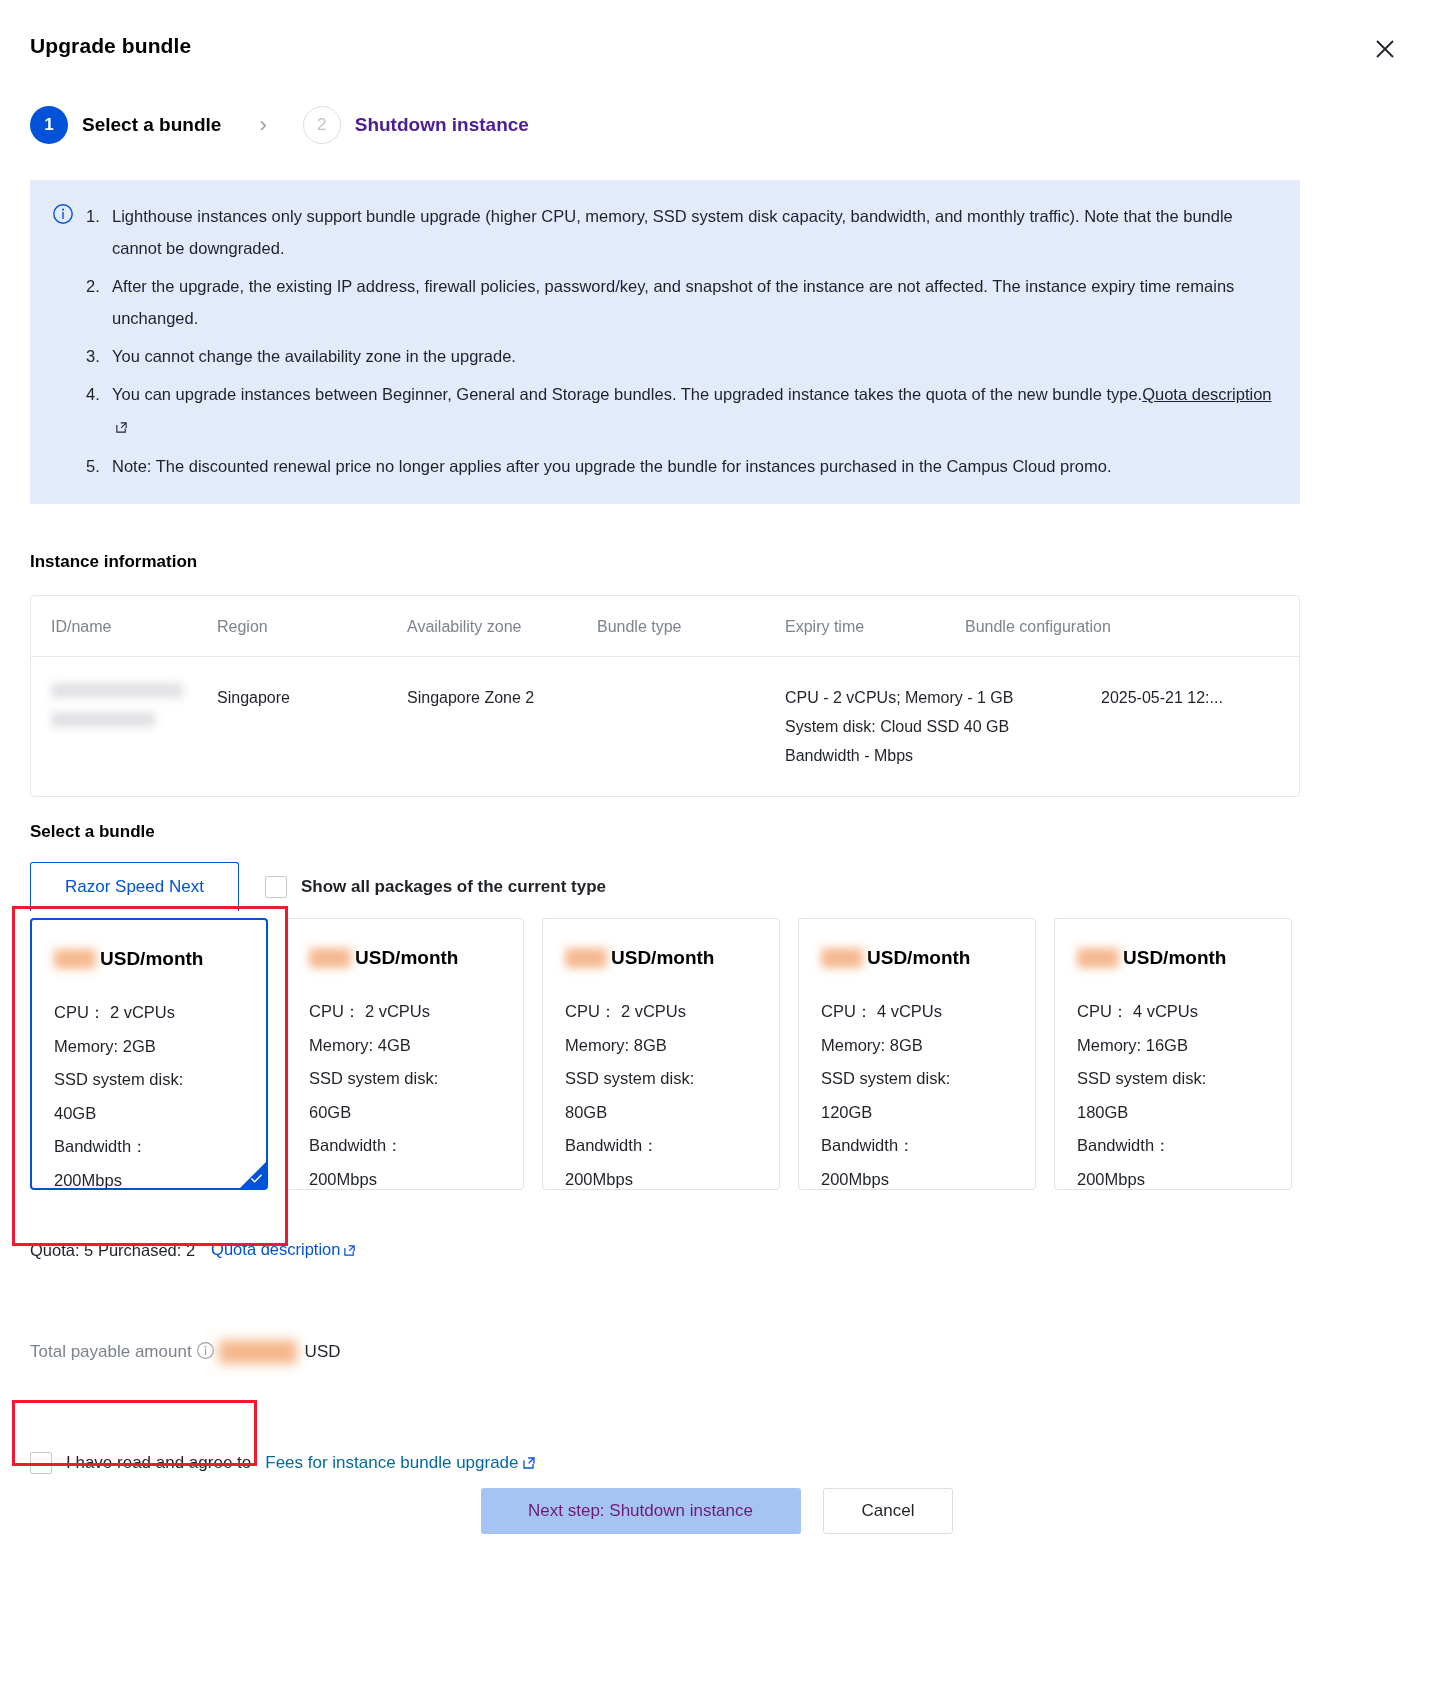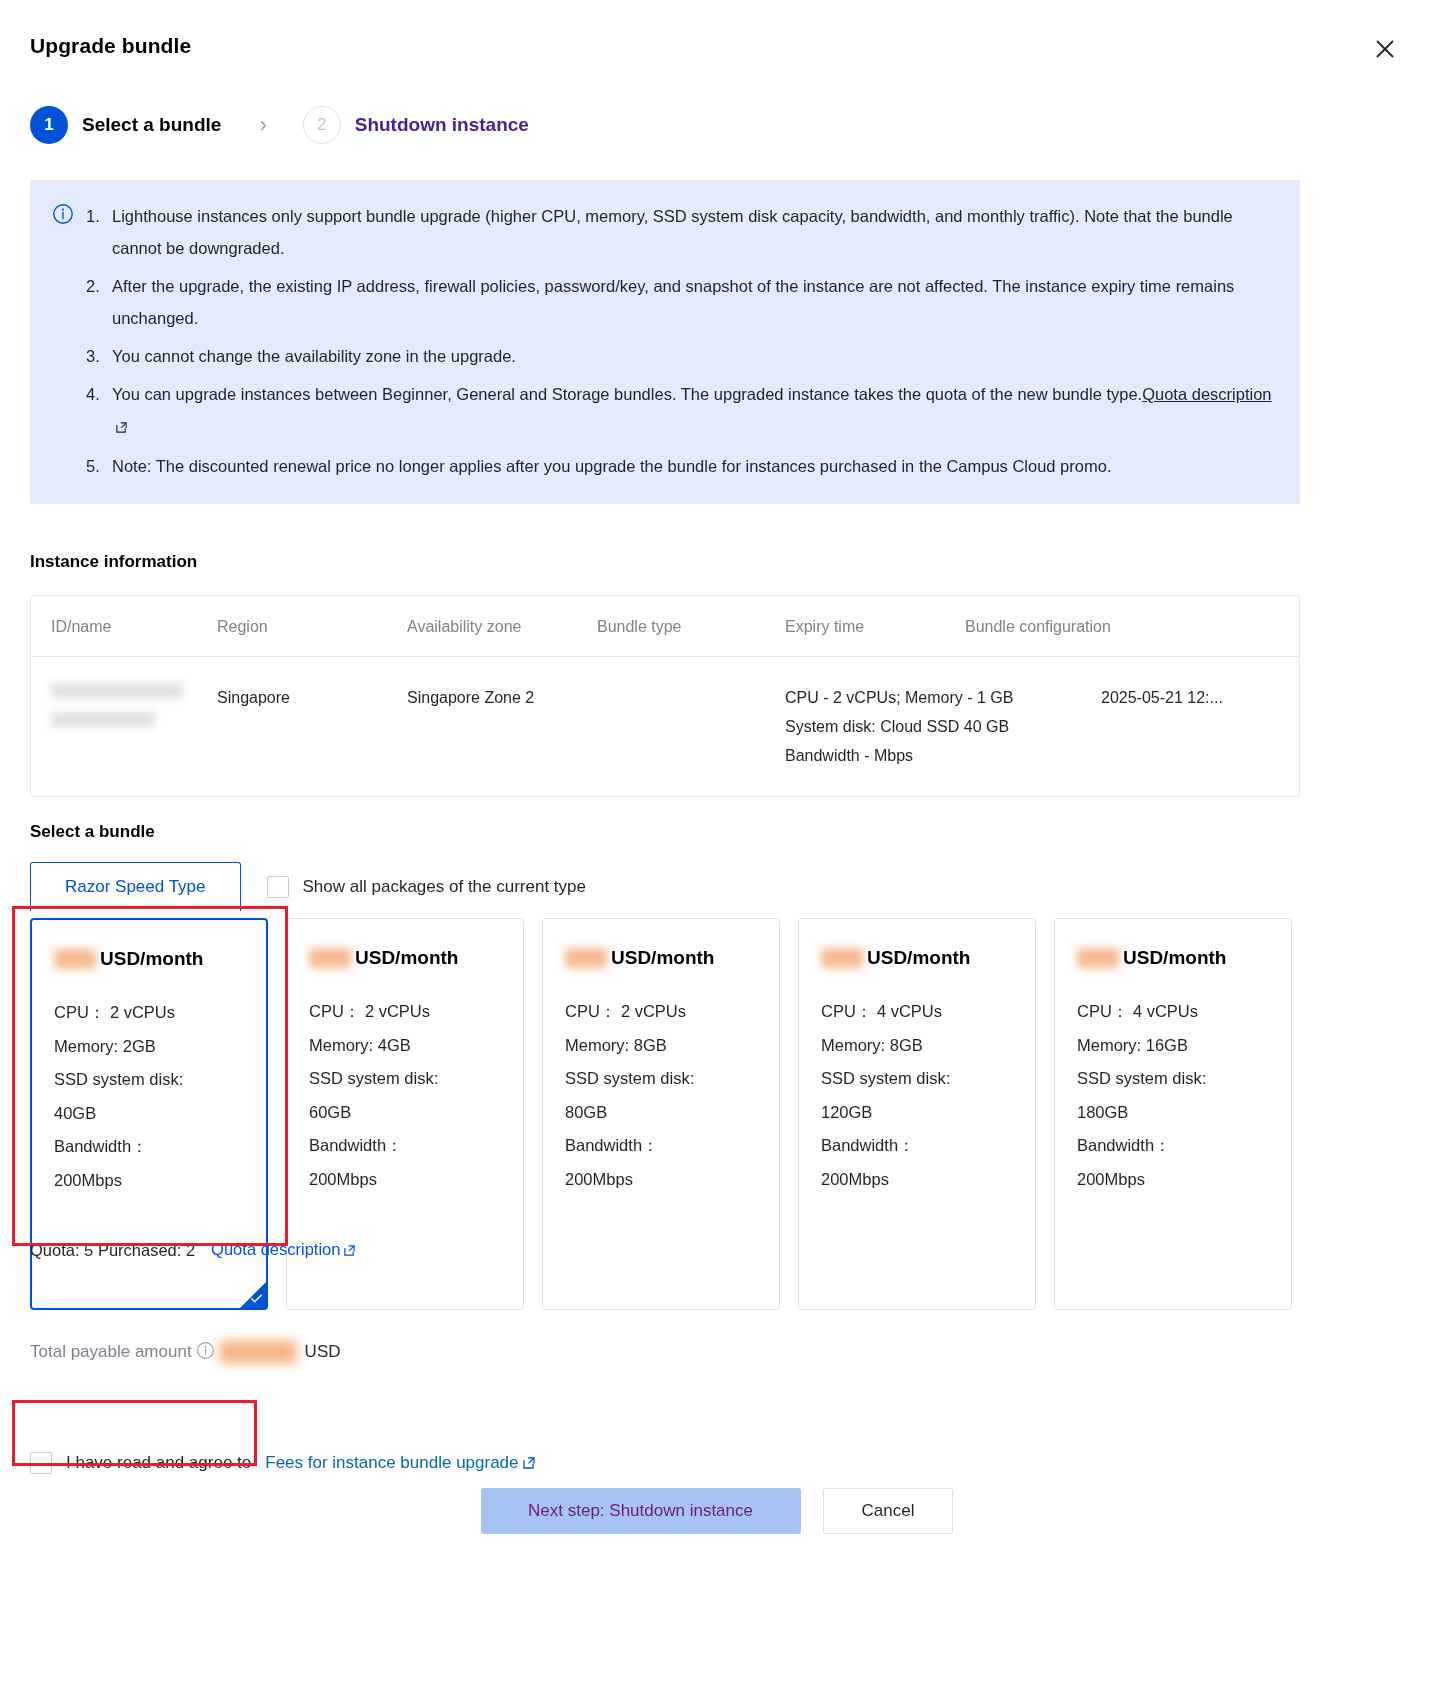"Razor Speed Type" div.tab { text: Type -> Next }
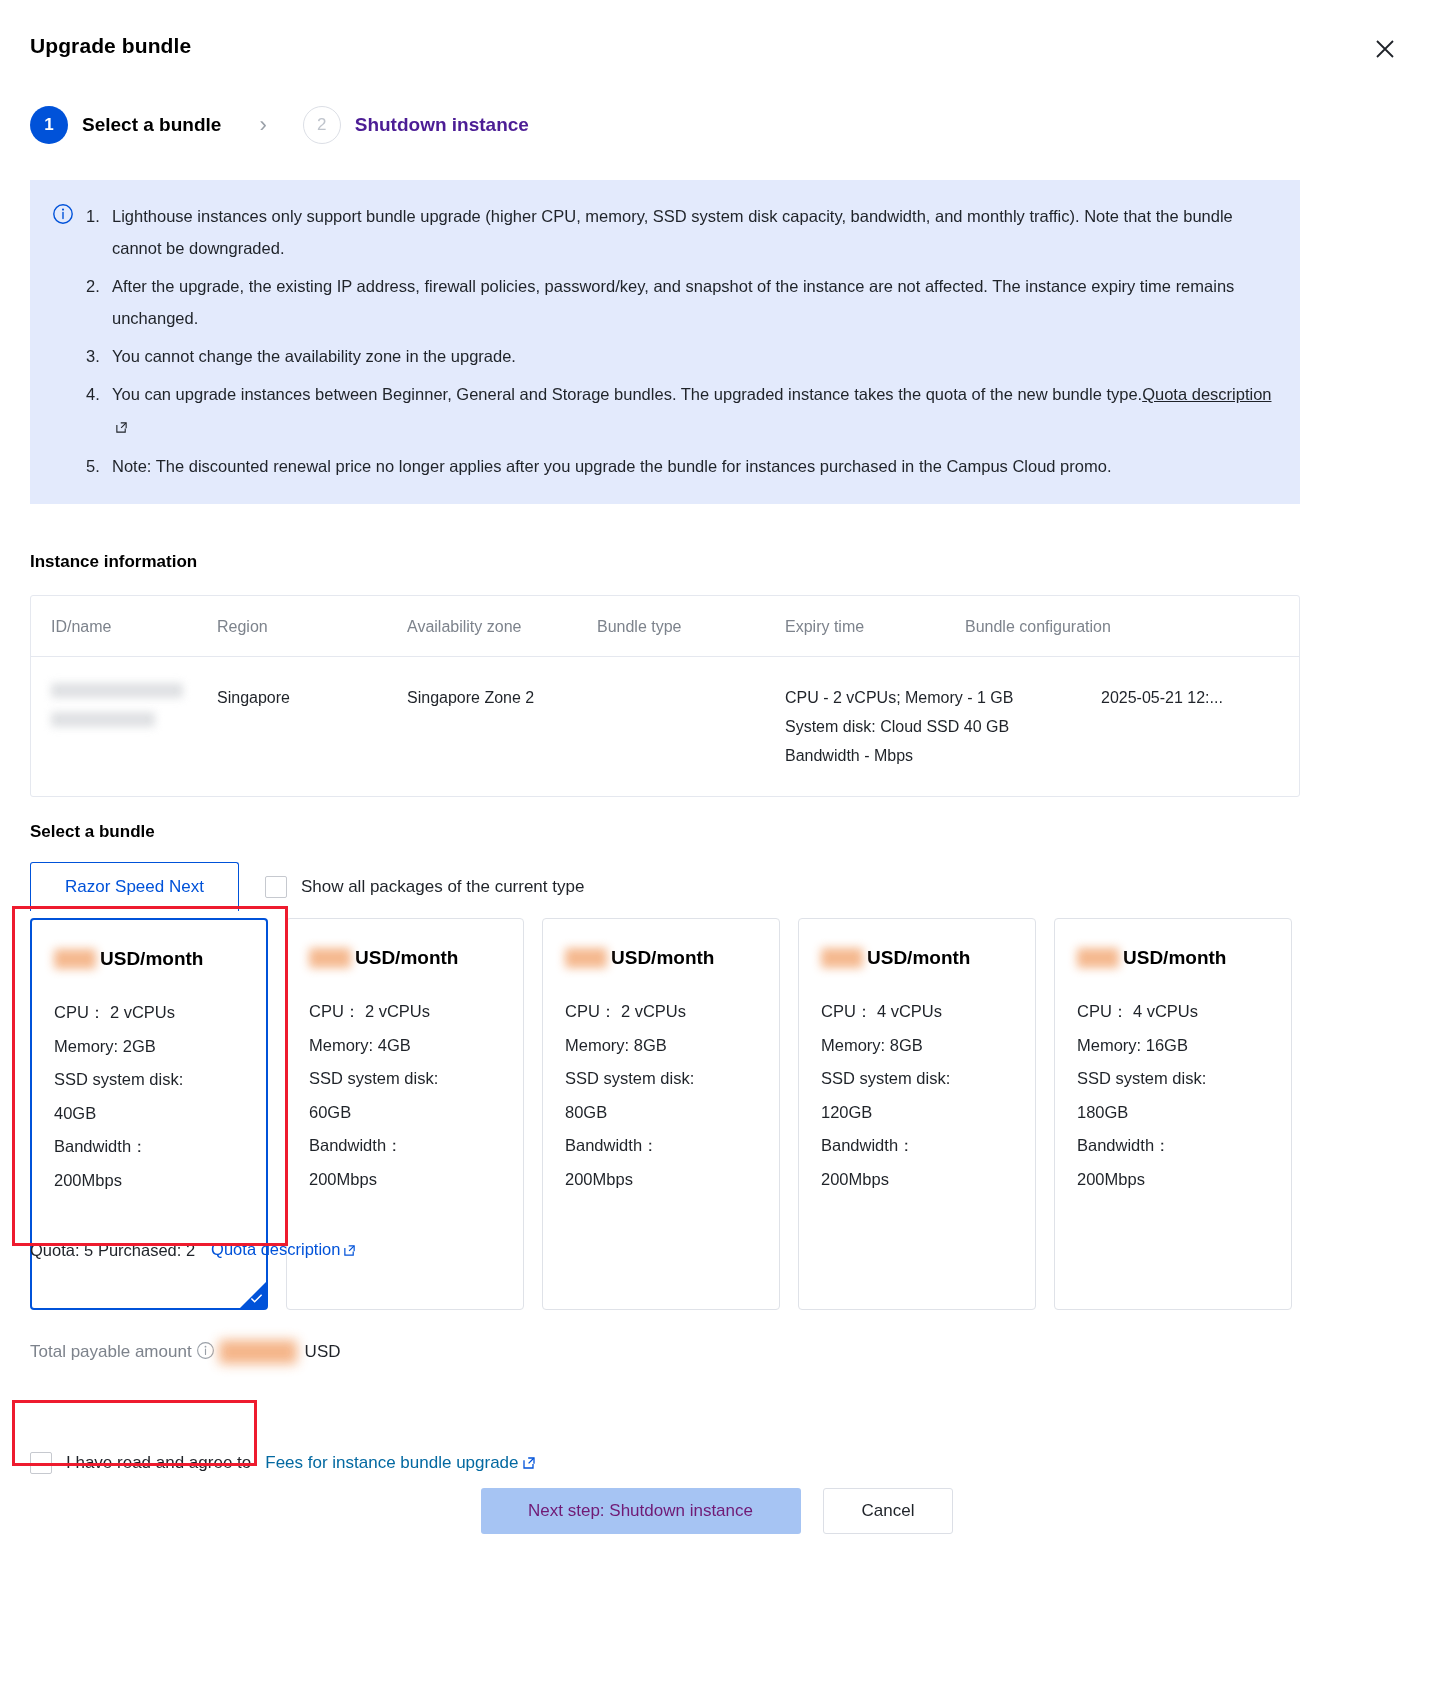"Show all packages of the" .showall { font-weight: none -> bold }
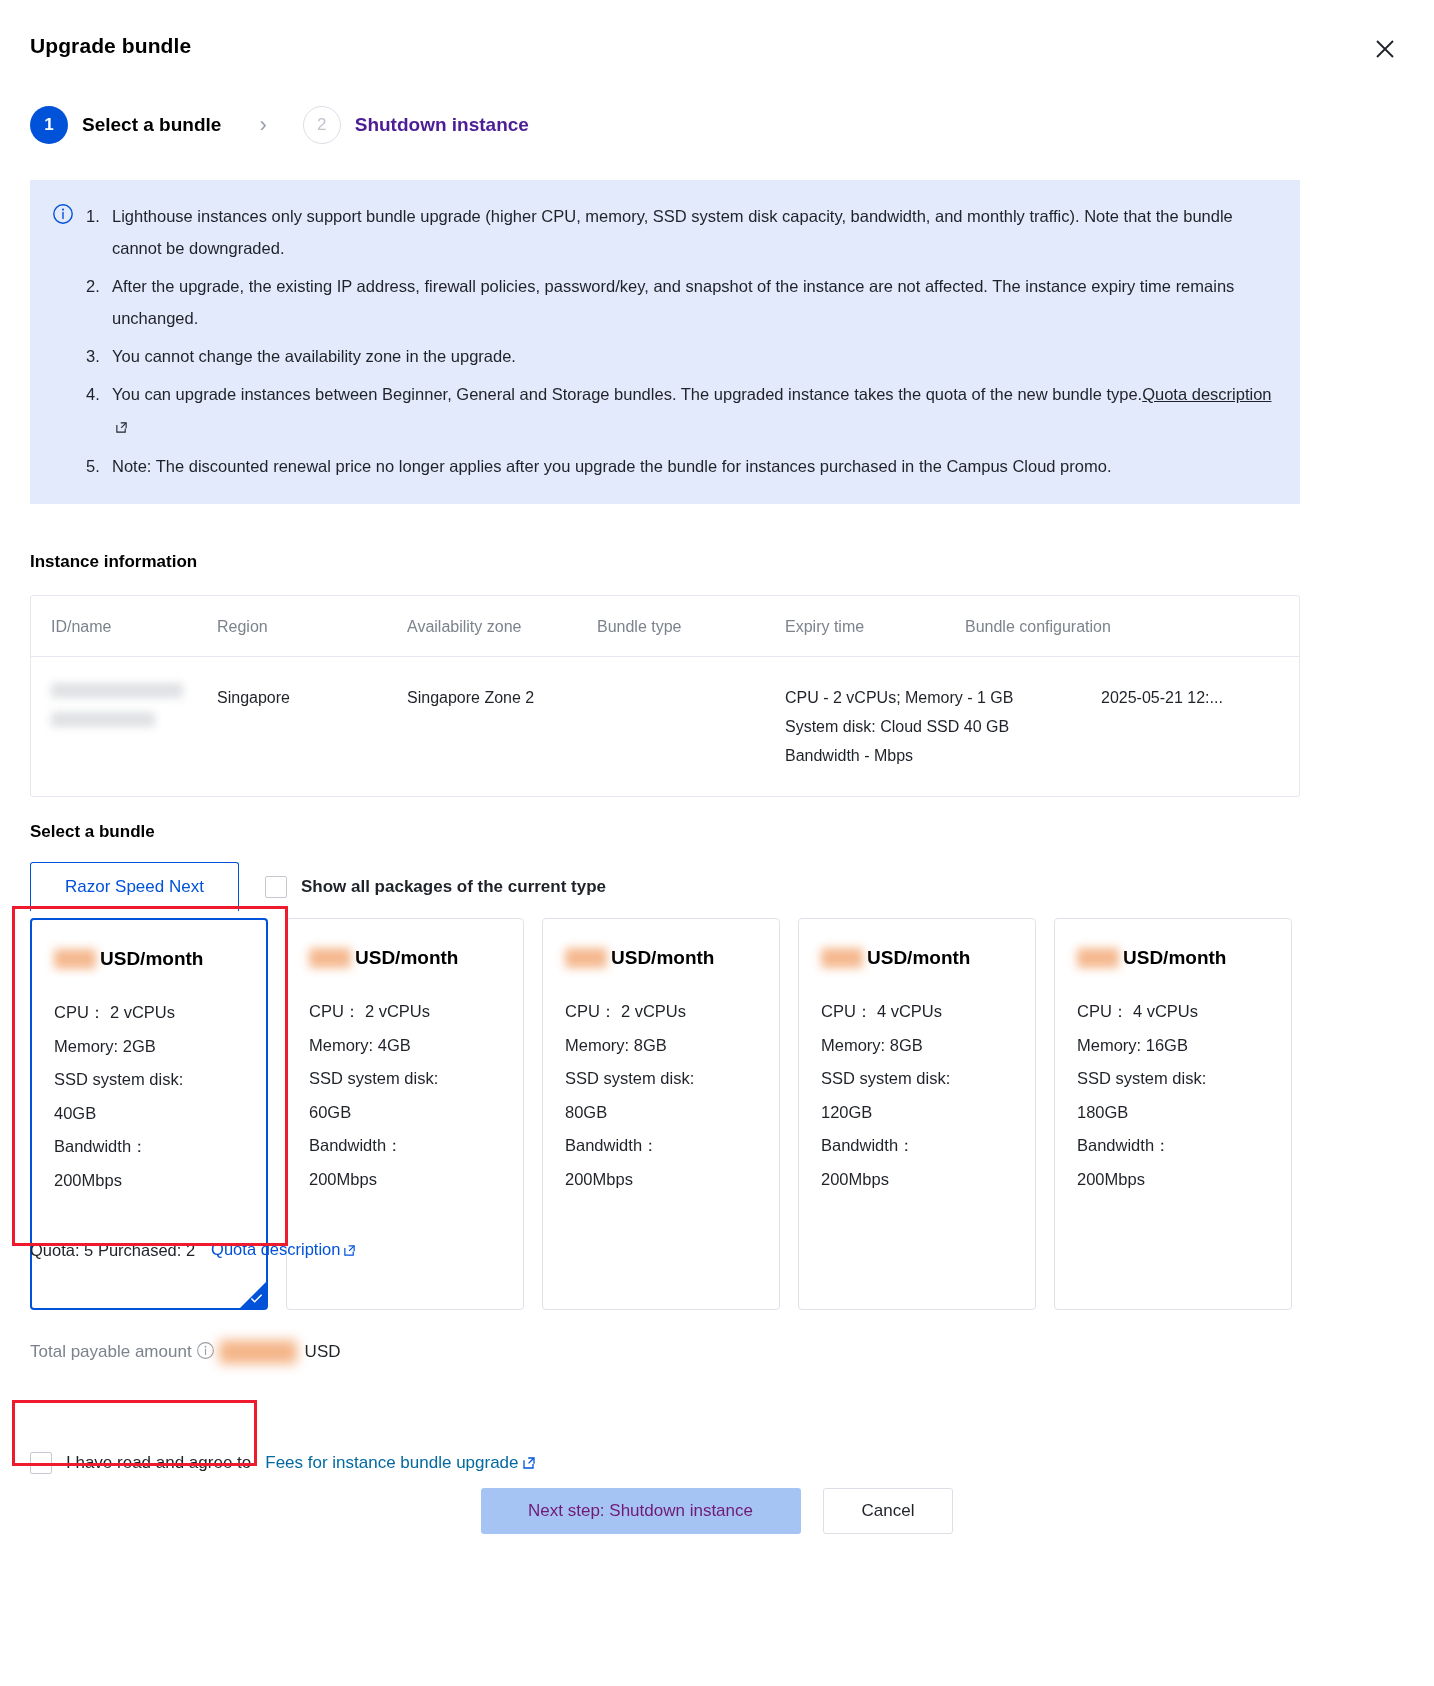"USD/month" .card { height: 392px -> 272px }
